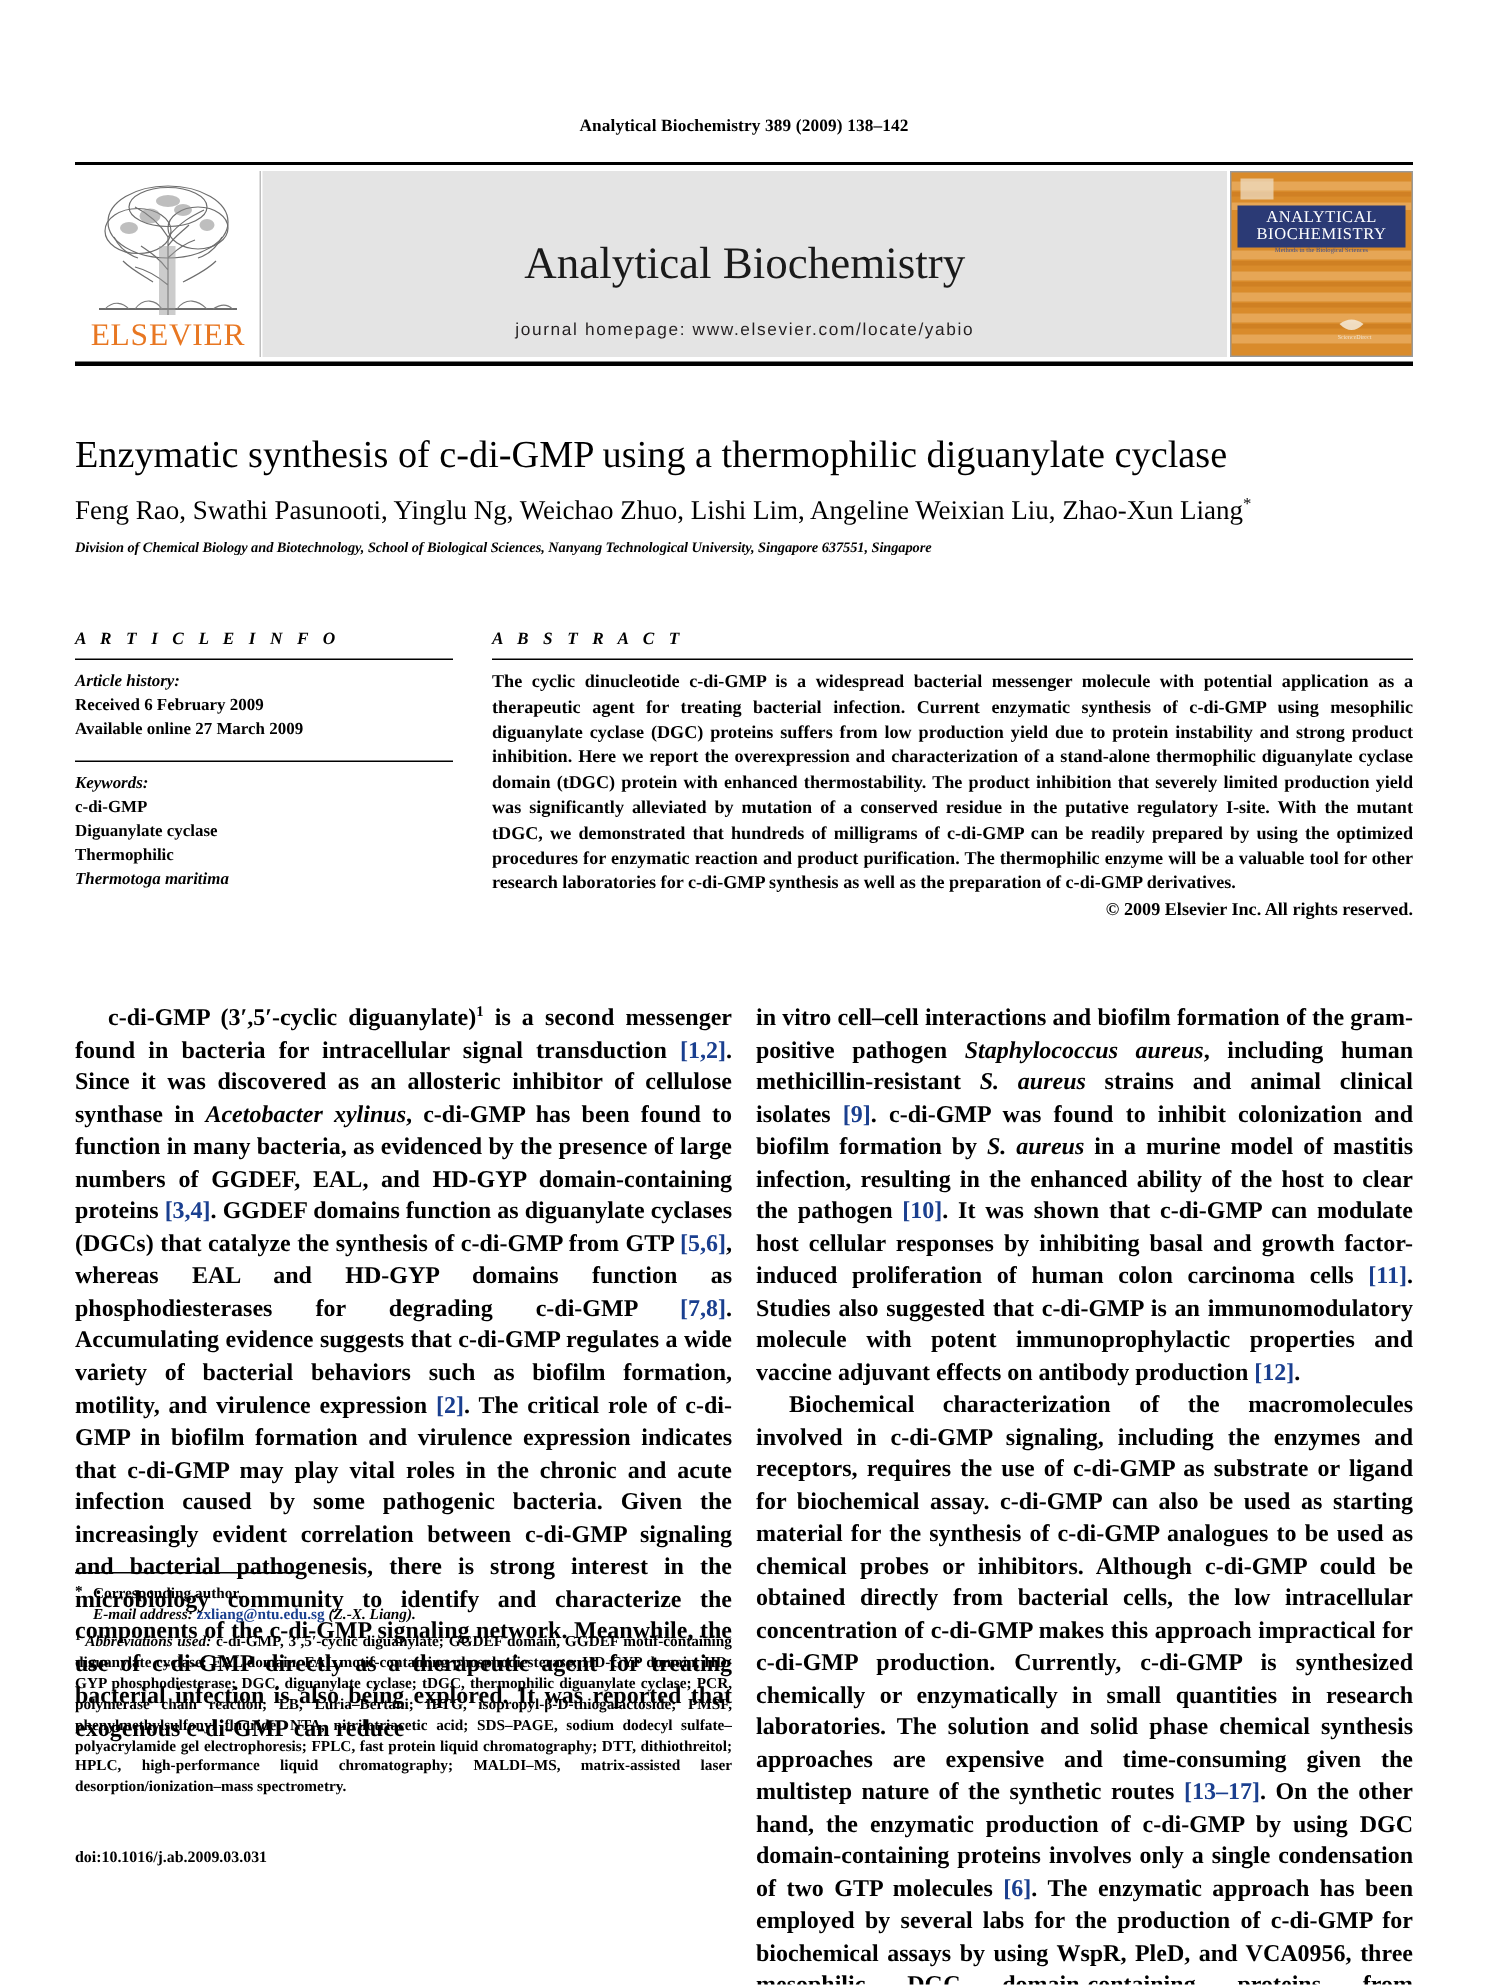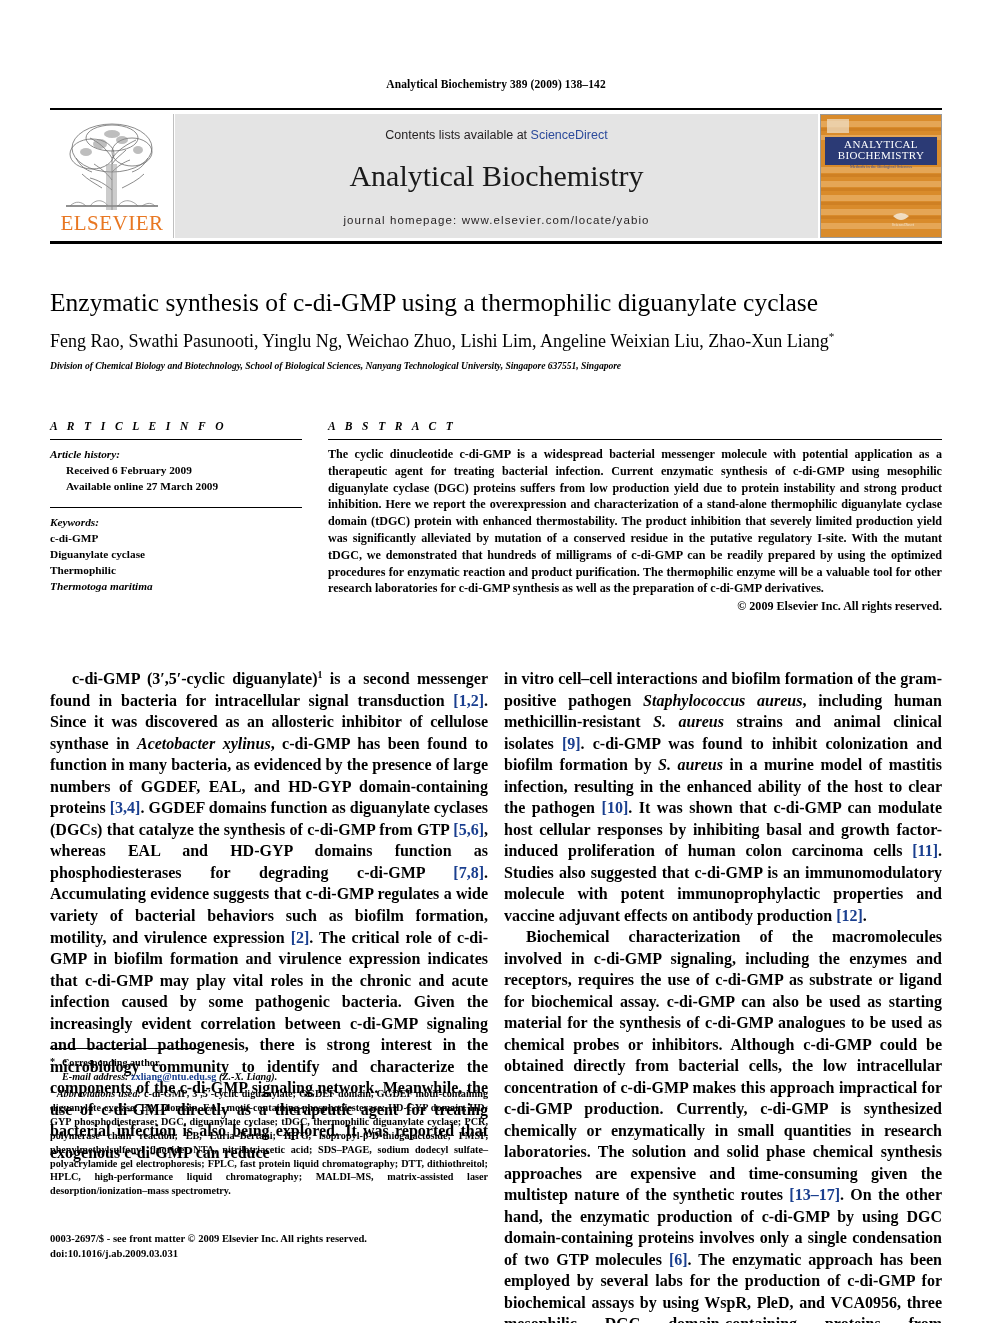"Contents lists available at" div.contents-line { html: <div><span>Contents lists available at </span><span>ScienceDirect</span></div> -> none }
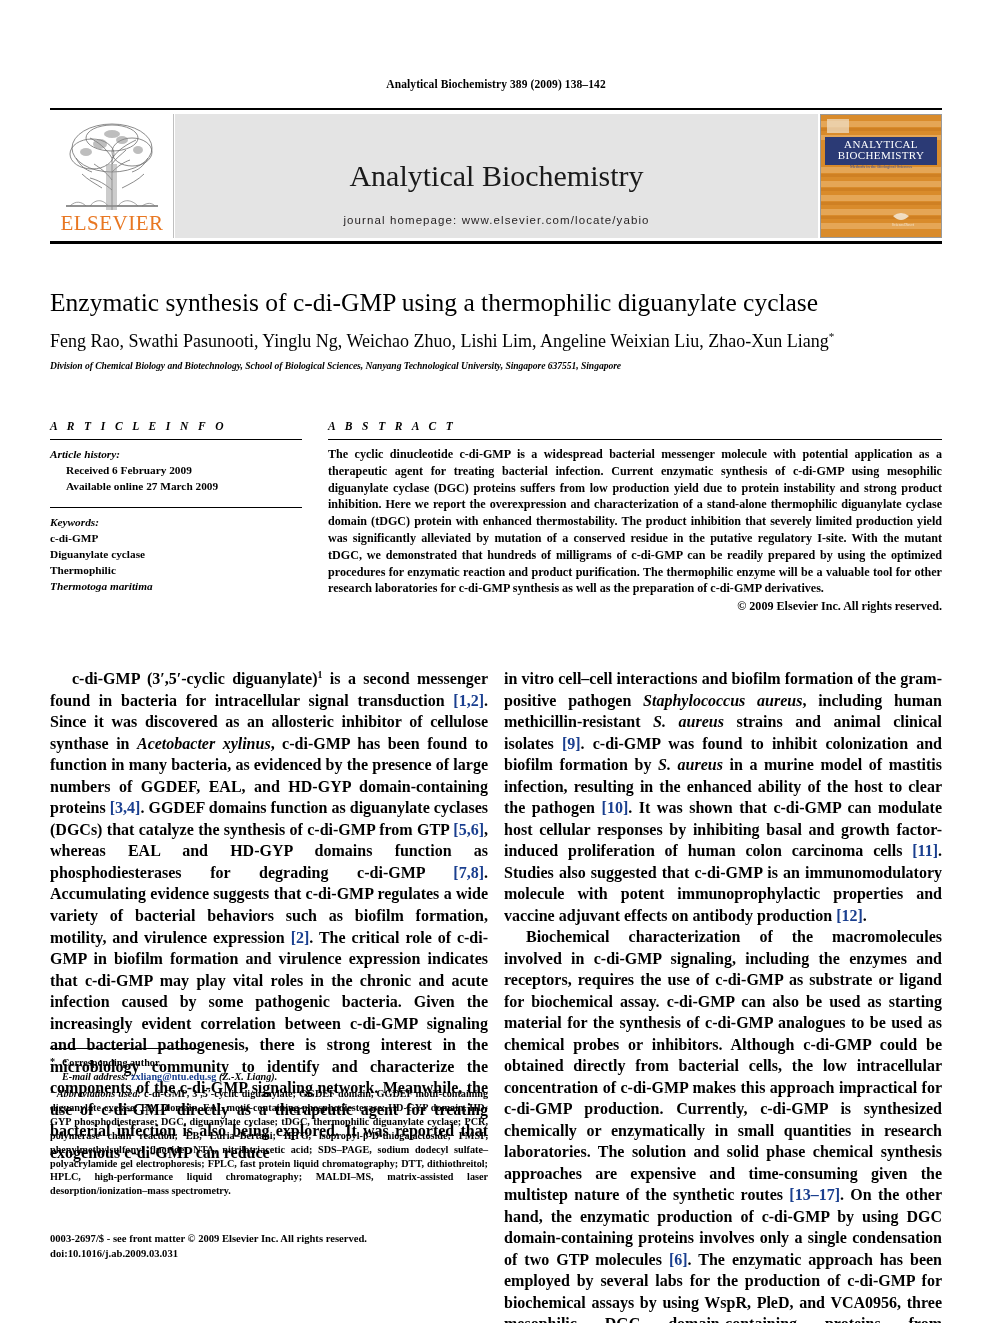"Received 6 February 2009" .meta-line { margin-left: 16px -> none }
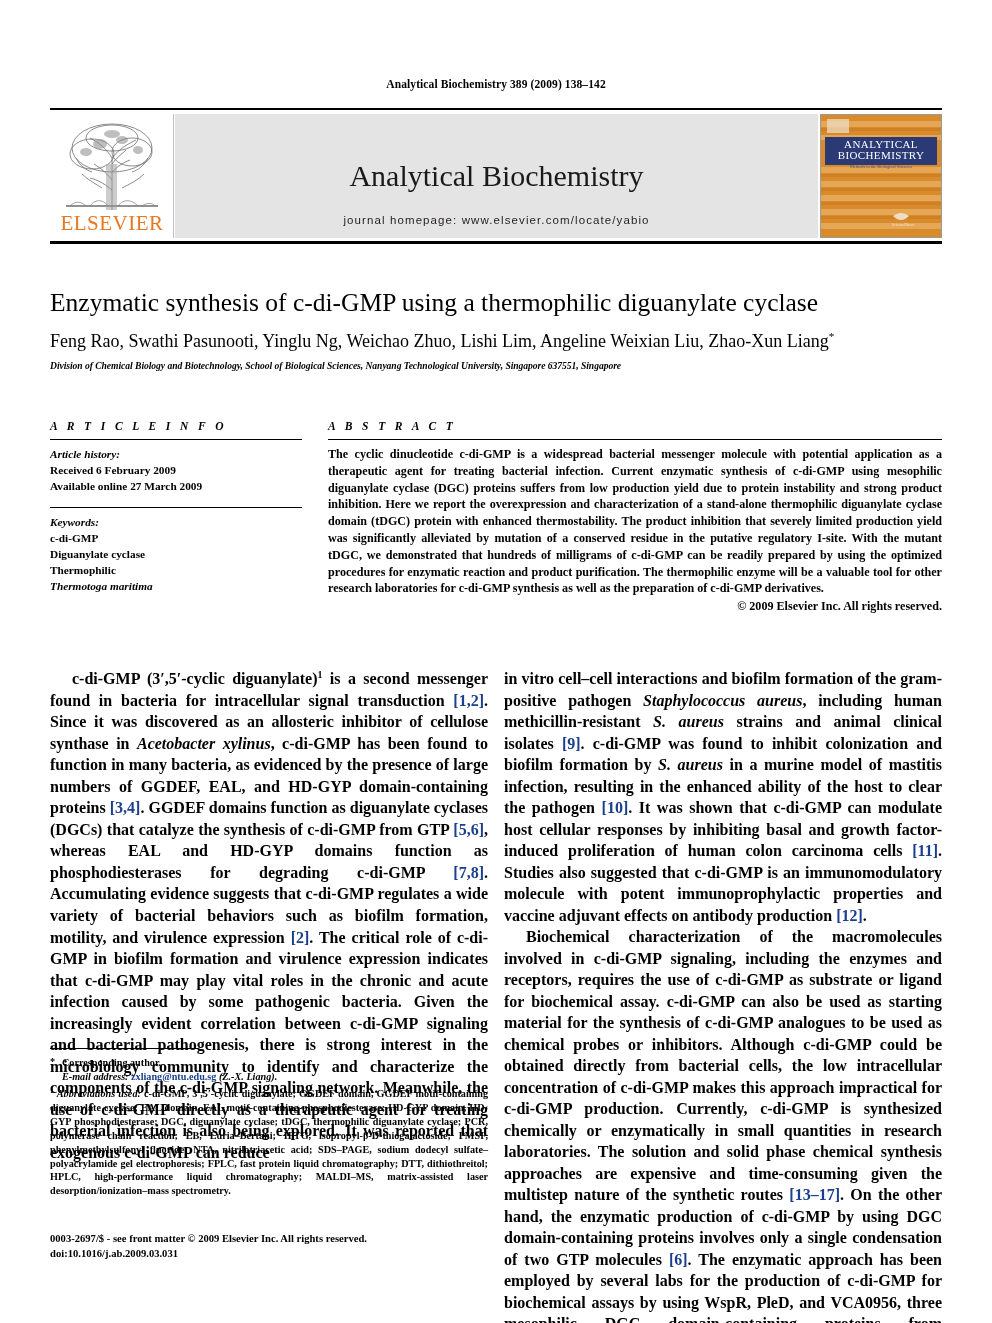"0003-2697/$ - see front matter" div { html: <div>0003-2697/$ - see front matter © 2009 Elsevier Inc. All rights reserved.</div> -> none }
